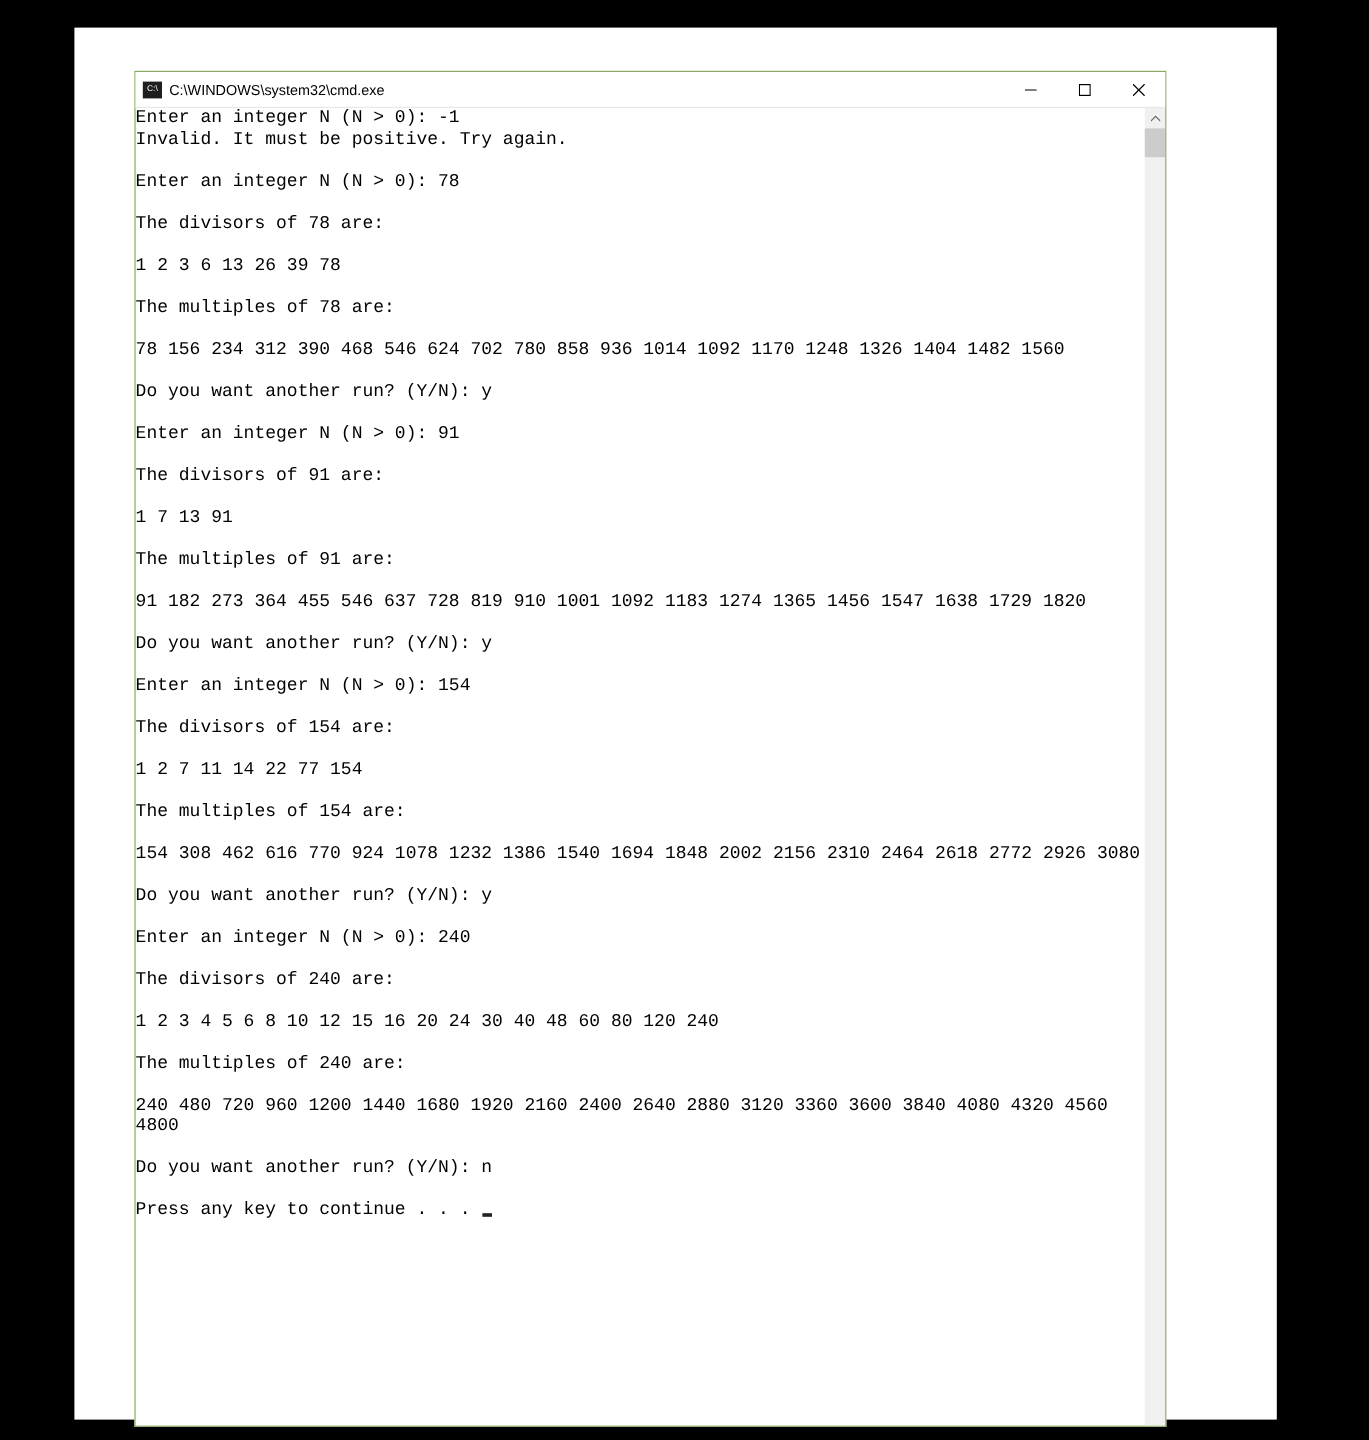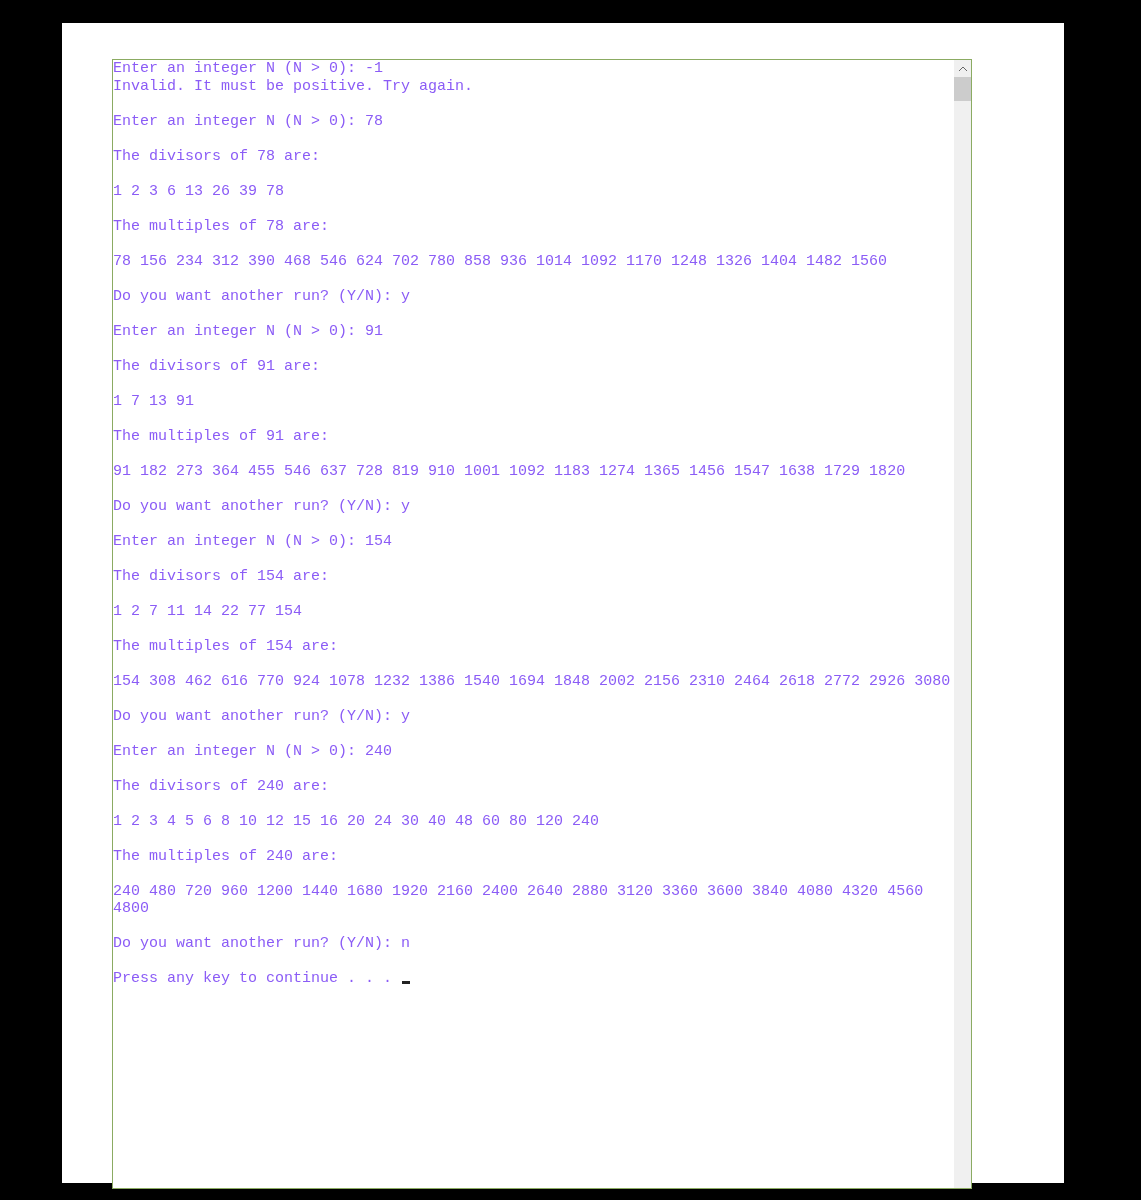"C:\WINDOWS\system32\cmd.exe" div.titlebar { html: none -> <div> <span></span> <span>C:\WINDOWS\system32\cmd.exe</span> <div> <div> <svg> <line></line> </svg> </div> <div> <svg> <rect></rect> </svg> </div> <div> <svg> <line></line> <line></line> </svg> </div> </div> </div> }
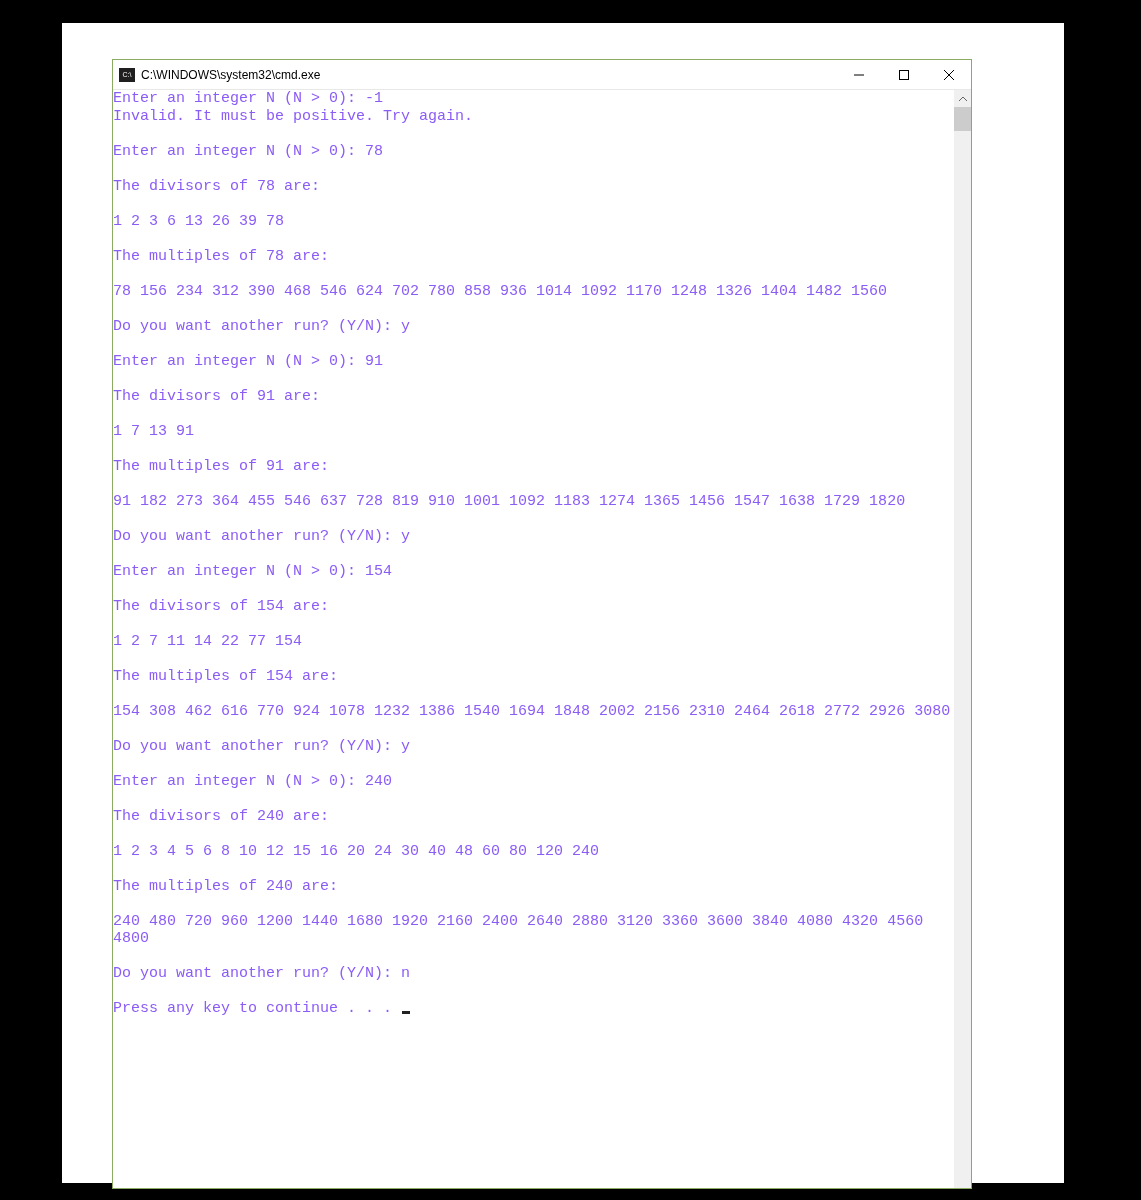"Enter an integer N (N" .console-output { color: #8b5cf6 -> #000000 }
